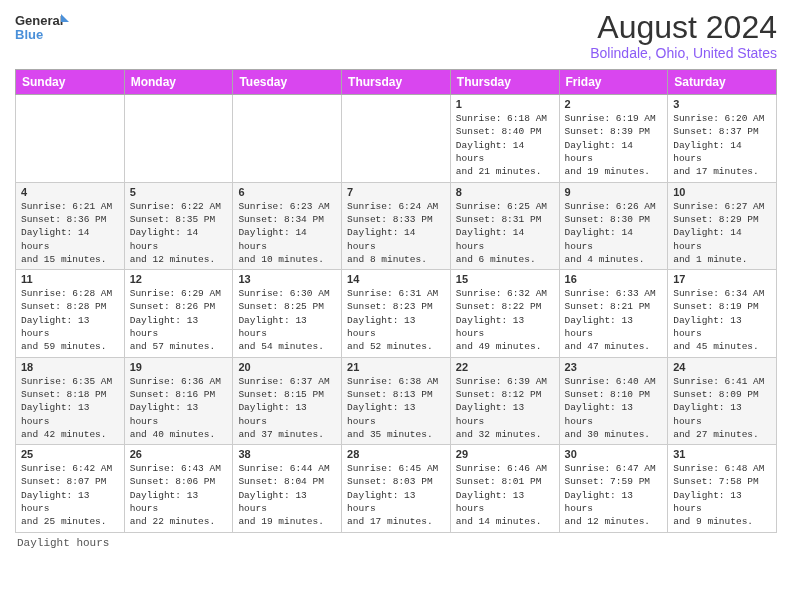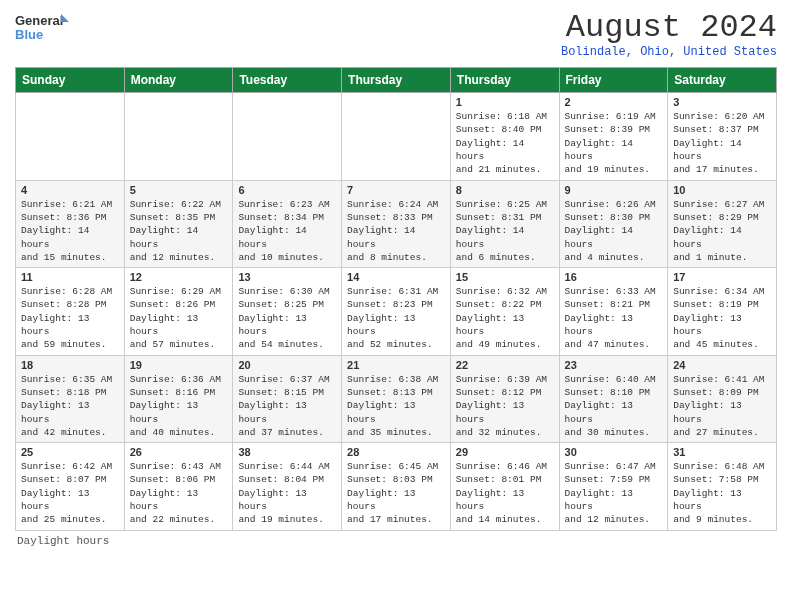"August 2024" .title-block { font-family: Liberation Mono, monospace -> none }
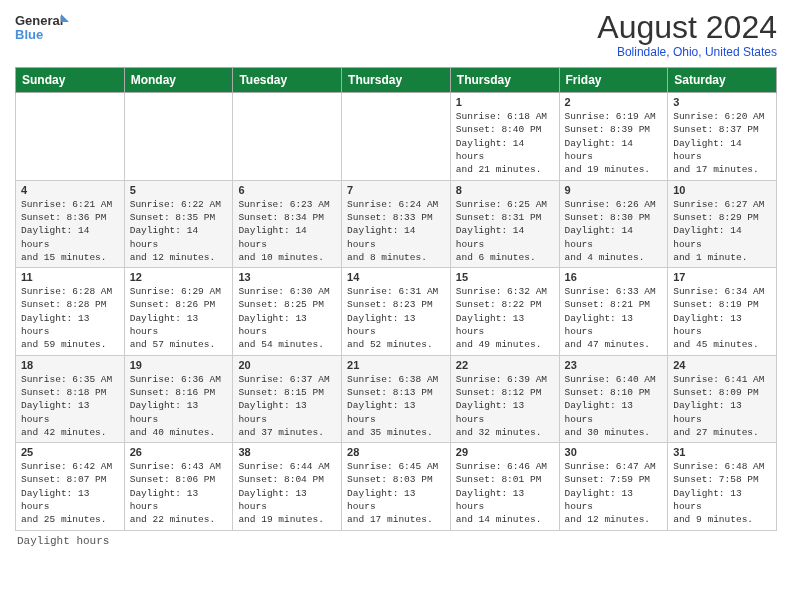"Bolindale, Ohio, United States" .subtitle { color: #1d4ed8 -> #8b5cf6; font-size: 12px -> 14px }
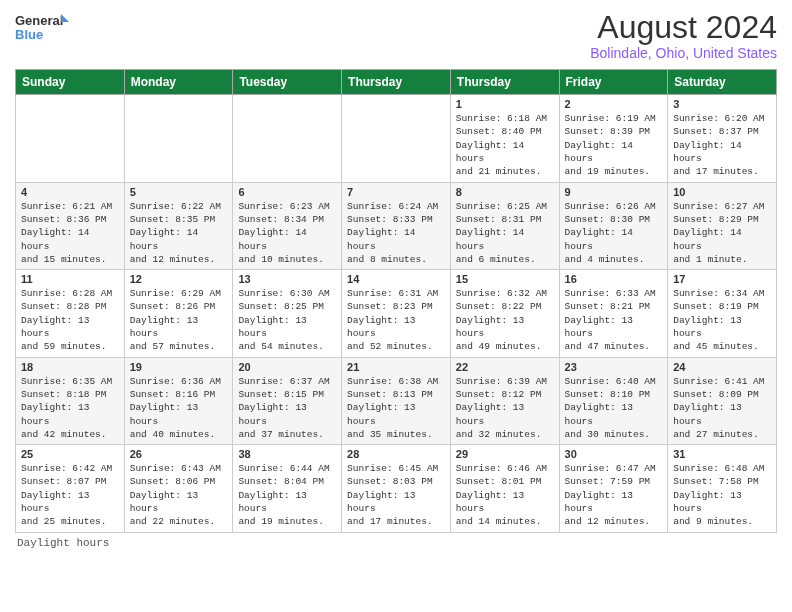"Sunday" .calendar th { background-color: #15803d -> #d946ef }
